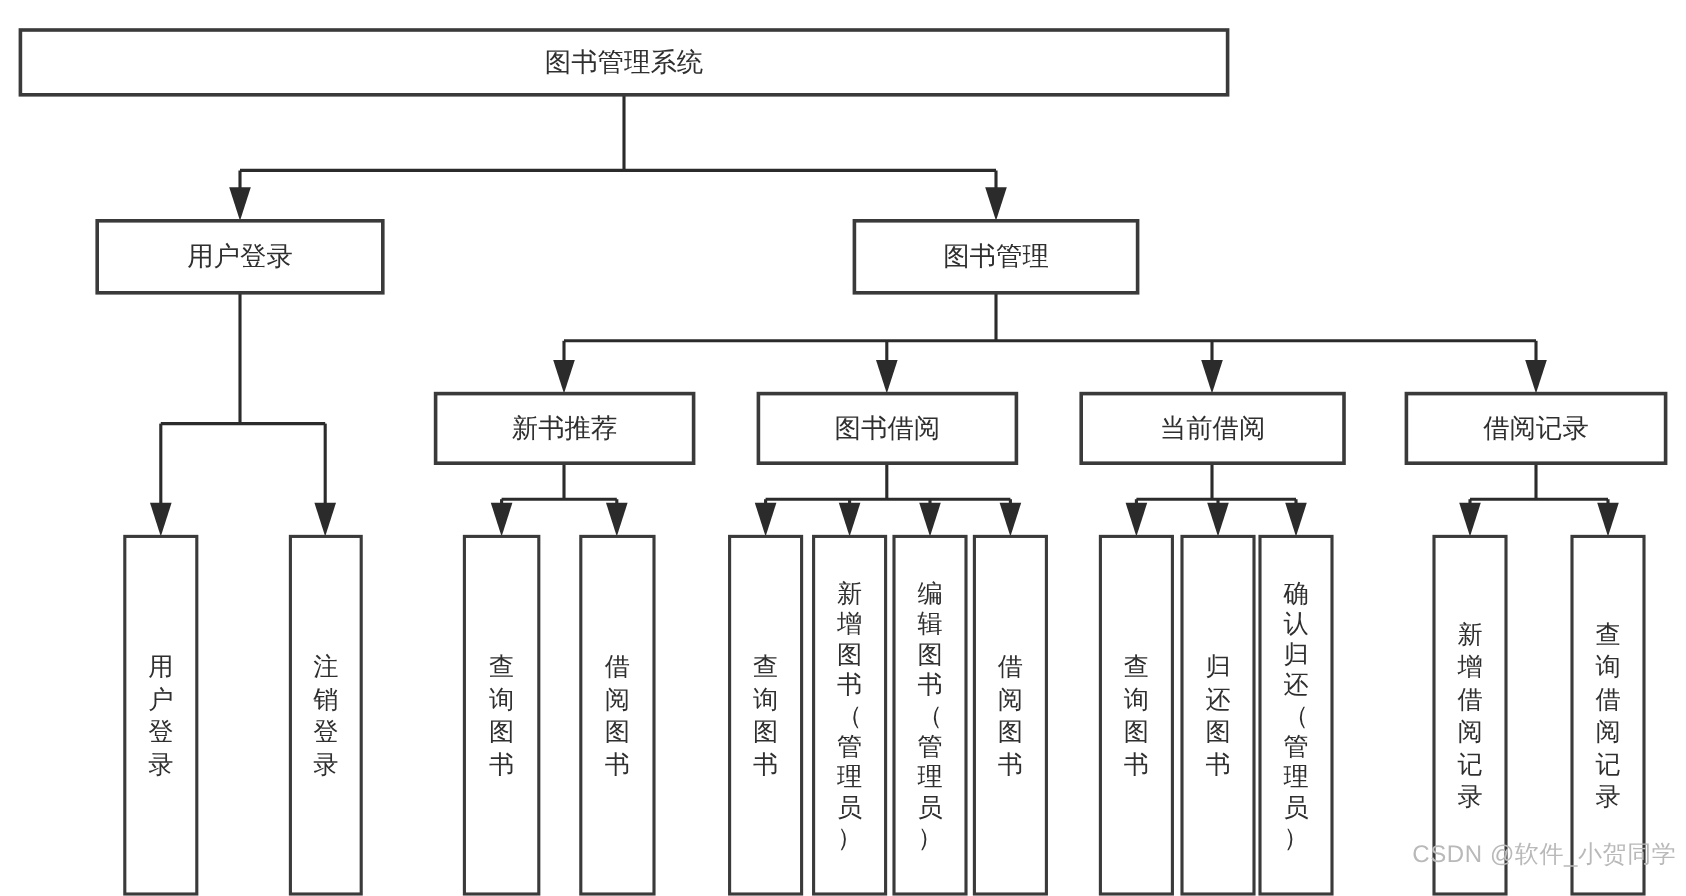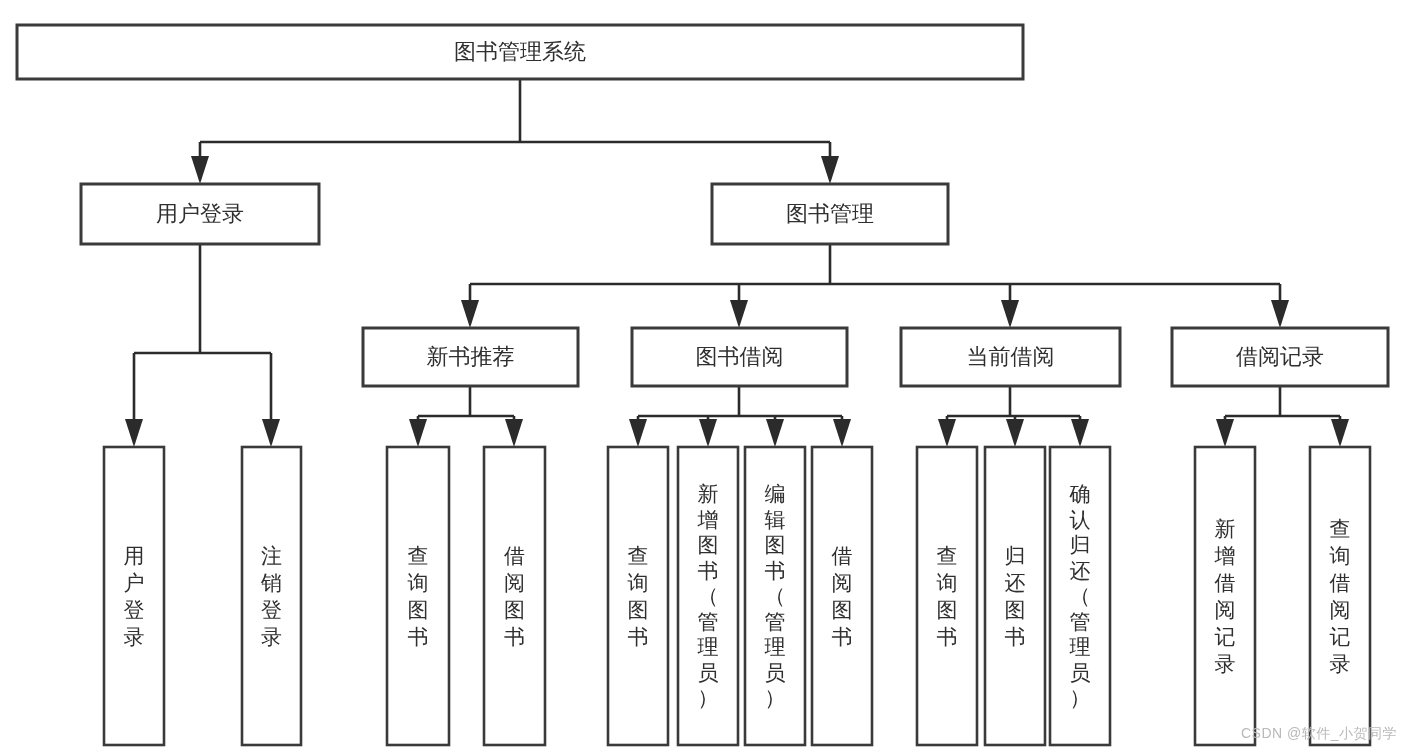"CSDN @软件_小贺同学" .watermark { bottom: 4px -> 22px; font-size: 14px -> 20px }
